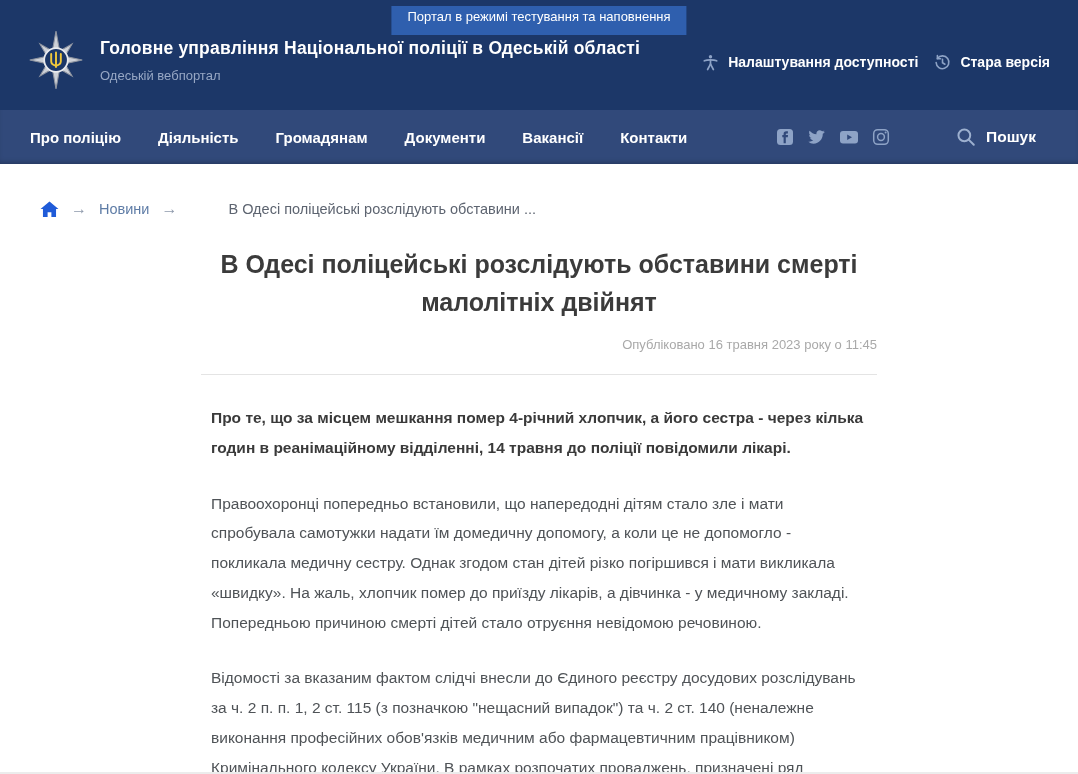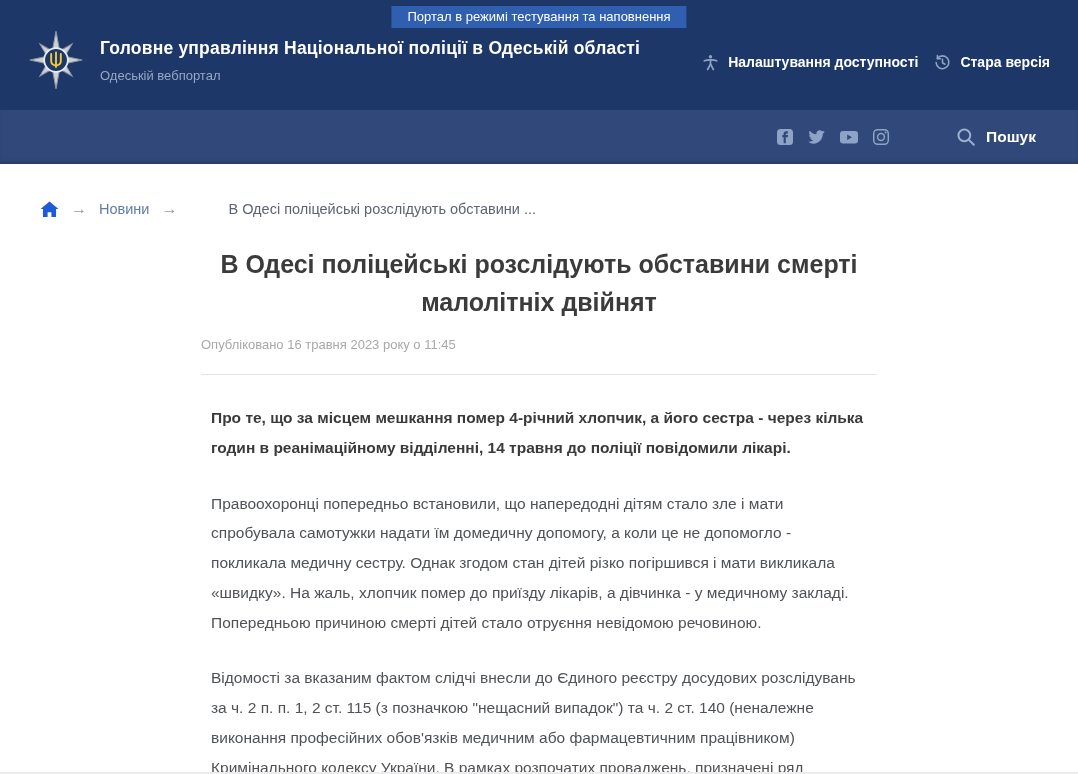"Портал в режимі тестування та" .top-badge { padding: 3px 16px 4px -> 3px 16px 11px }
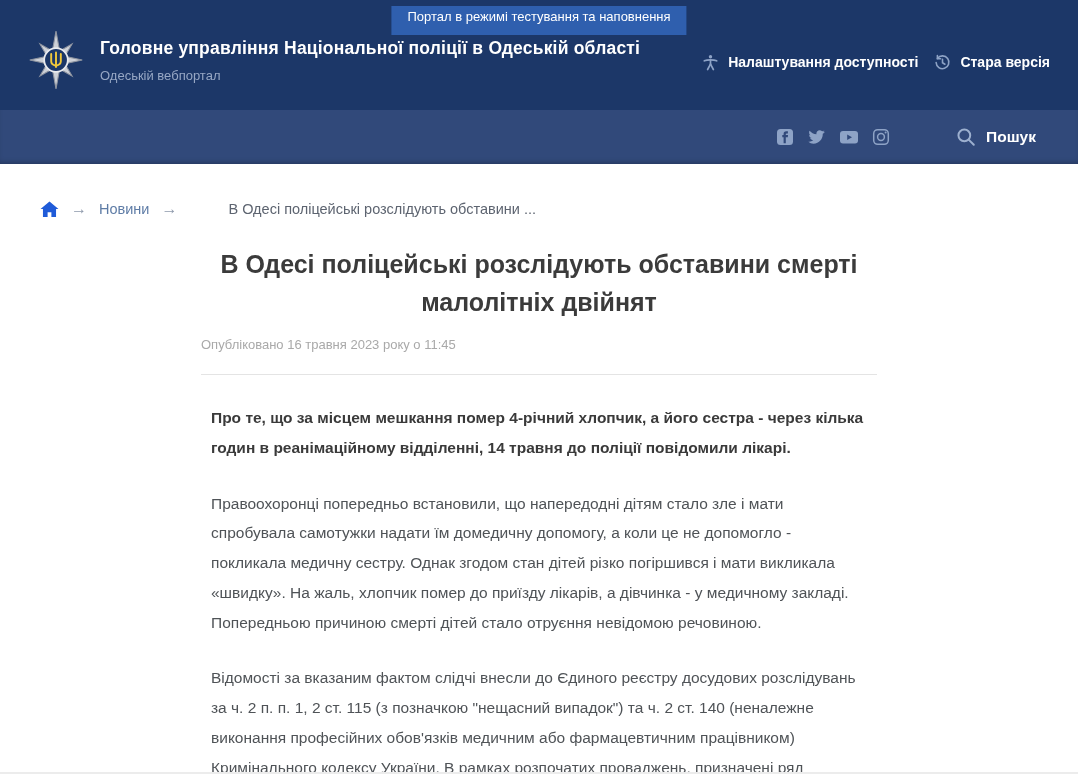"Про поліцію" div.nav-items { html: none -> <div> <span>Про поліцію</span> <span>Діяльність</span> <span>Громадянам</span> <span>Документи</span> <span>Вакансії</span> <span>Контакти</span> </div> }
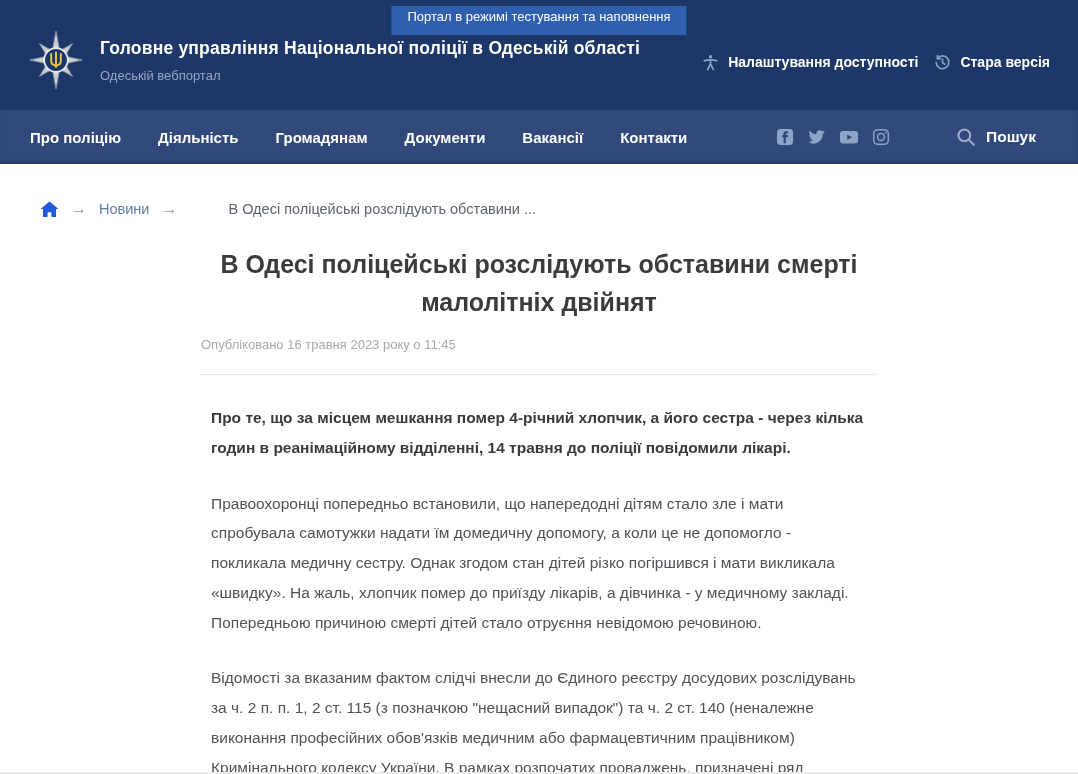"Опубліковано 16 травня 2023 року" .article-date { text-align: left -> right }
